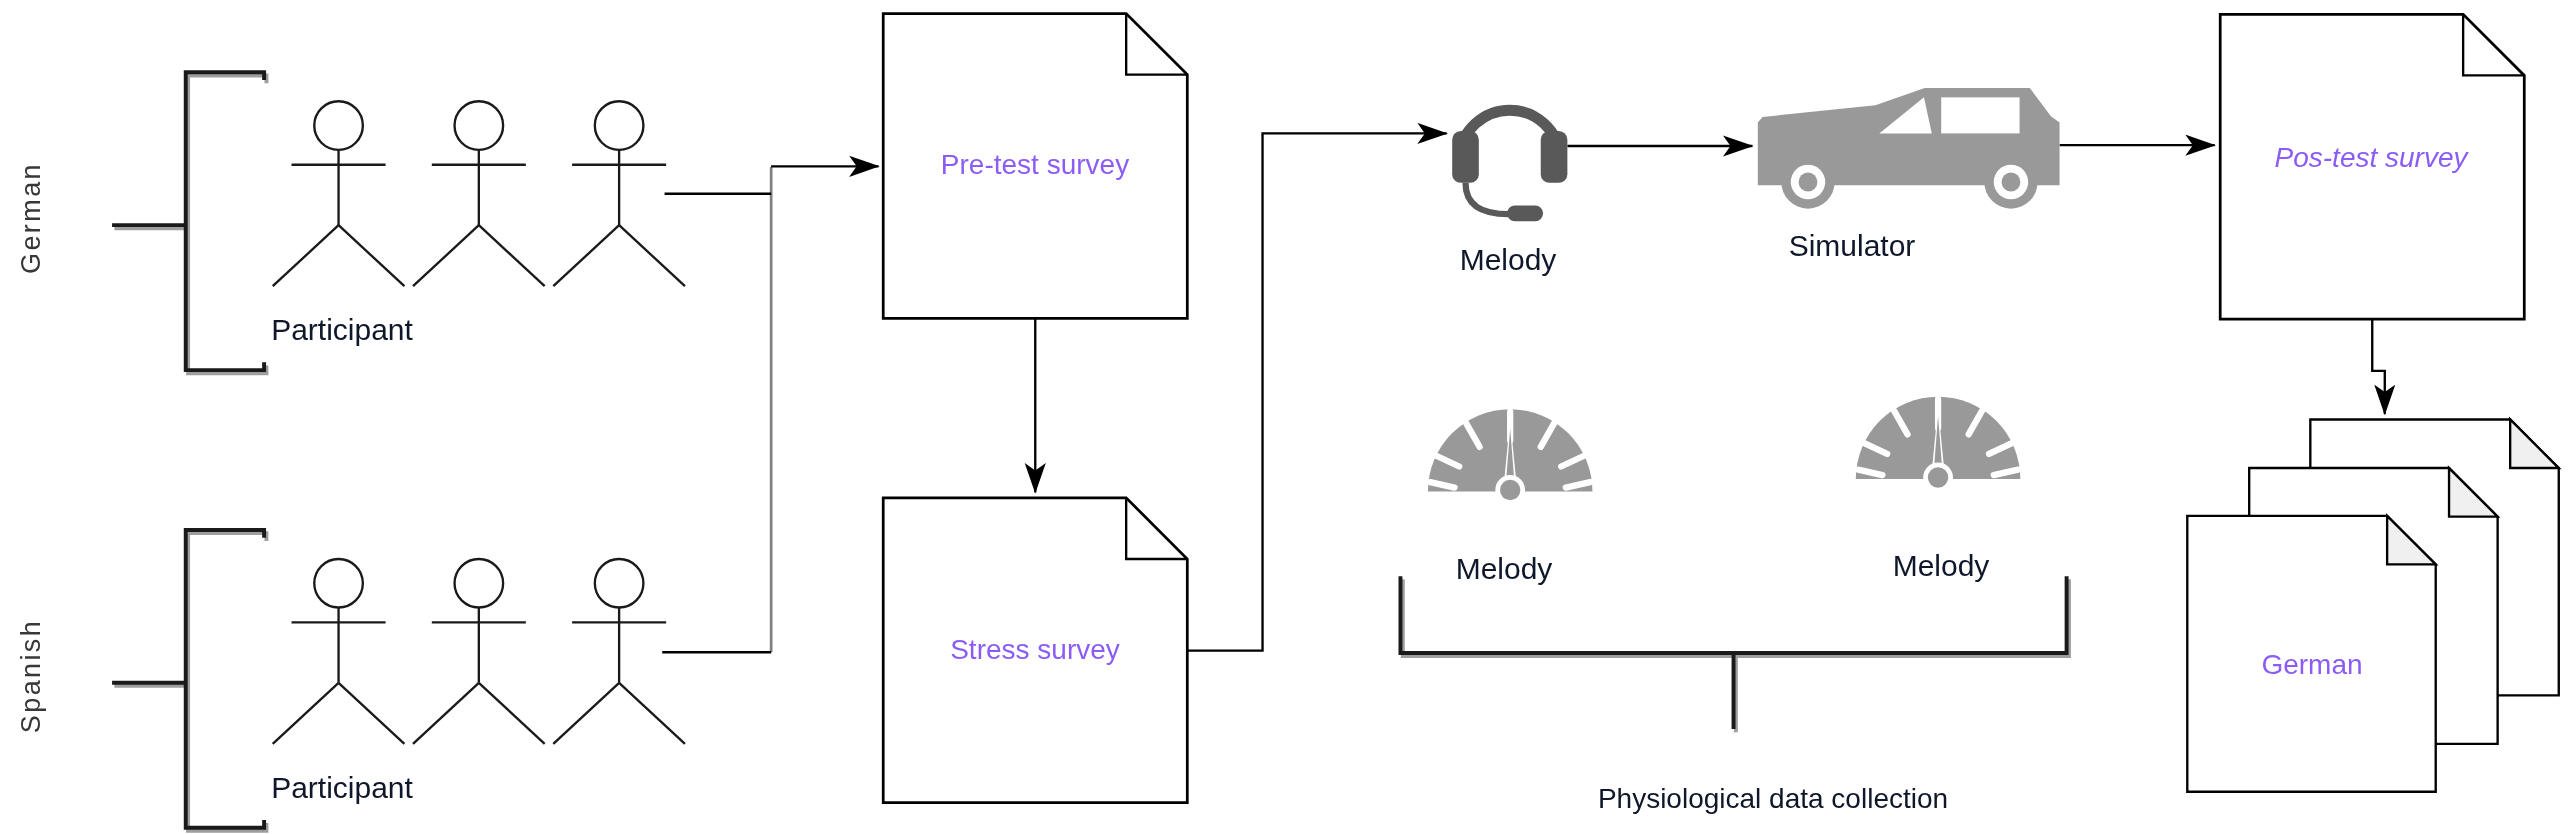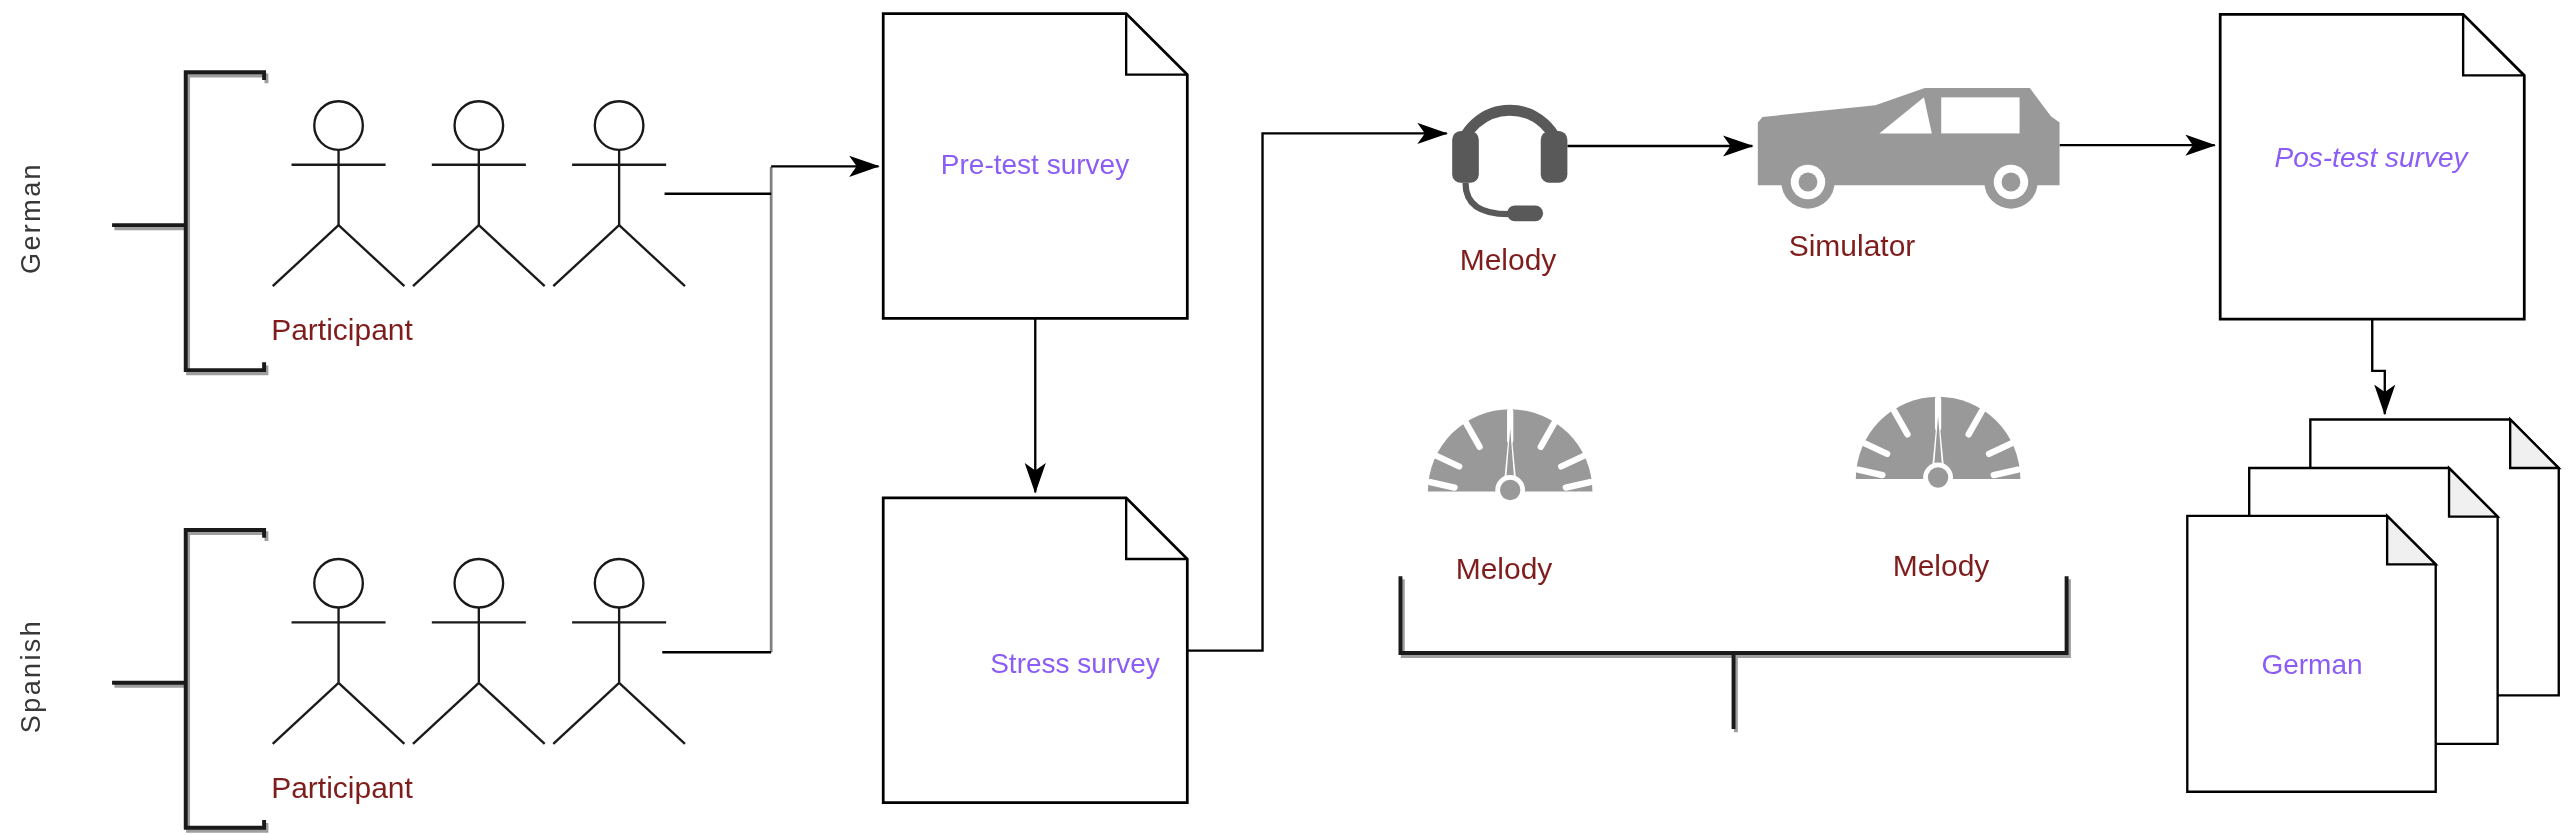"Melody" .lbl { color: #7f1d1d -> #0f172a }
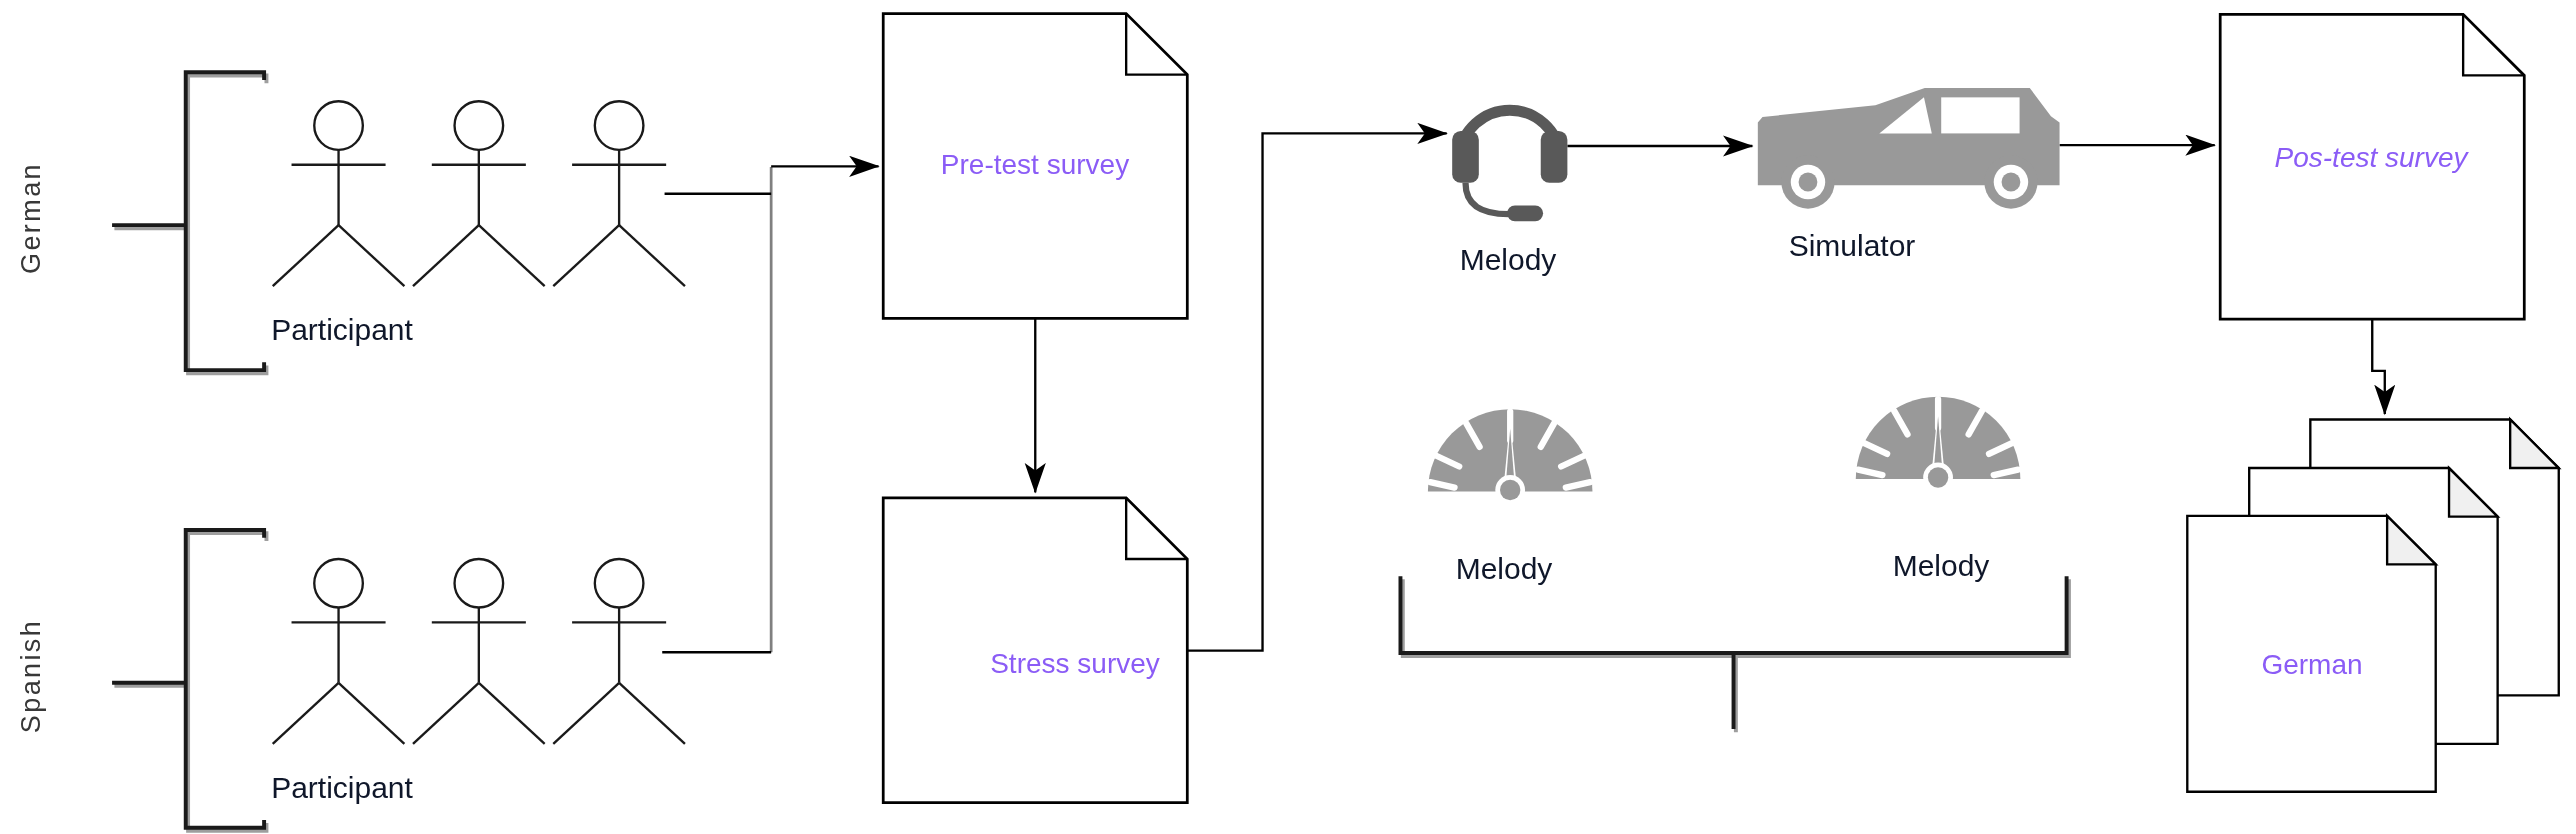"Stress survey" div.lbl { margin-left: 40px -> none; top: 664px -> 650px }
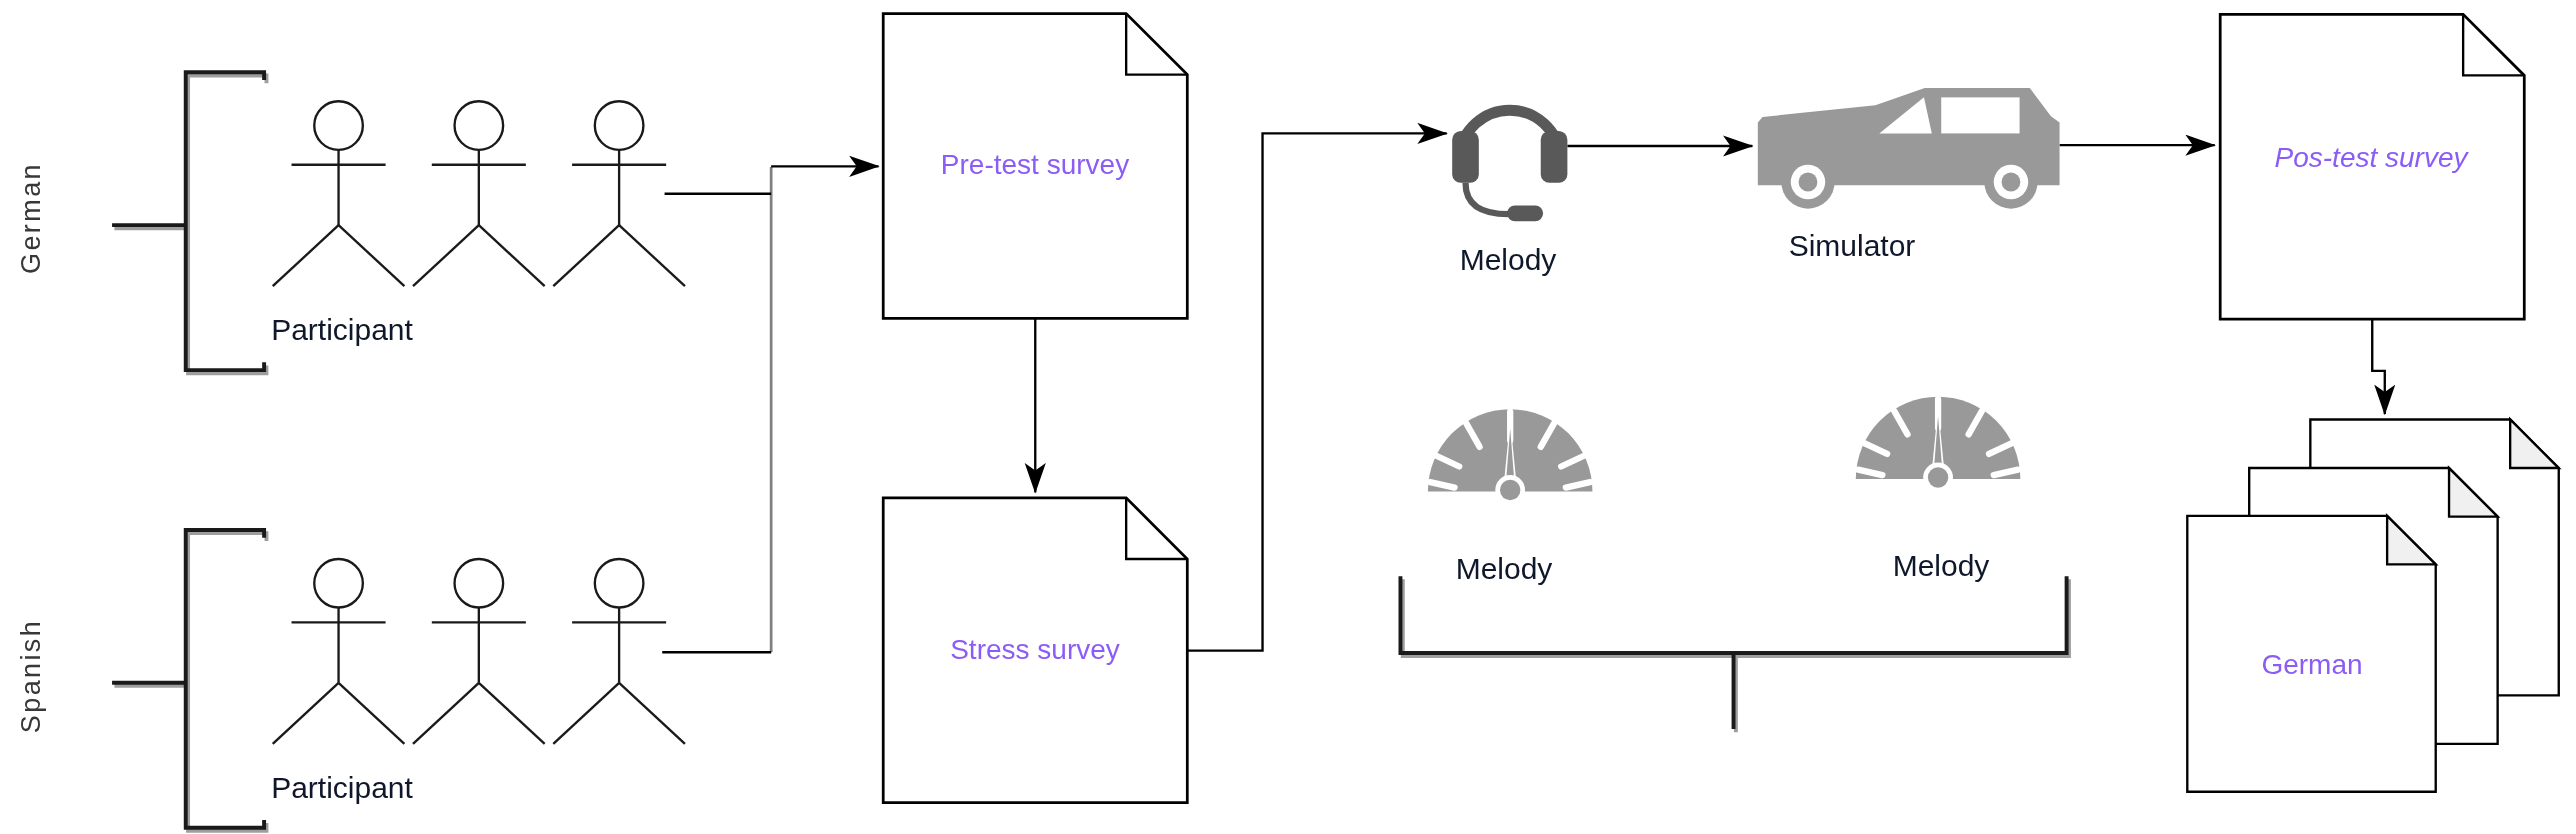"Physiological data collection" div.lbl { html: none -> <div>Physiological data collection</div> }
